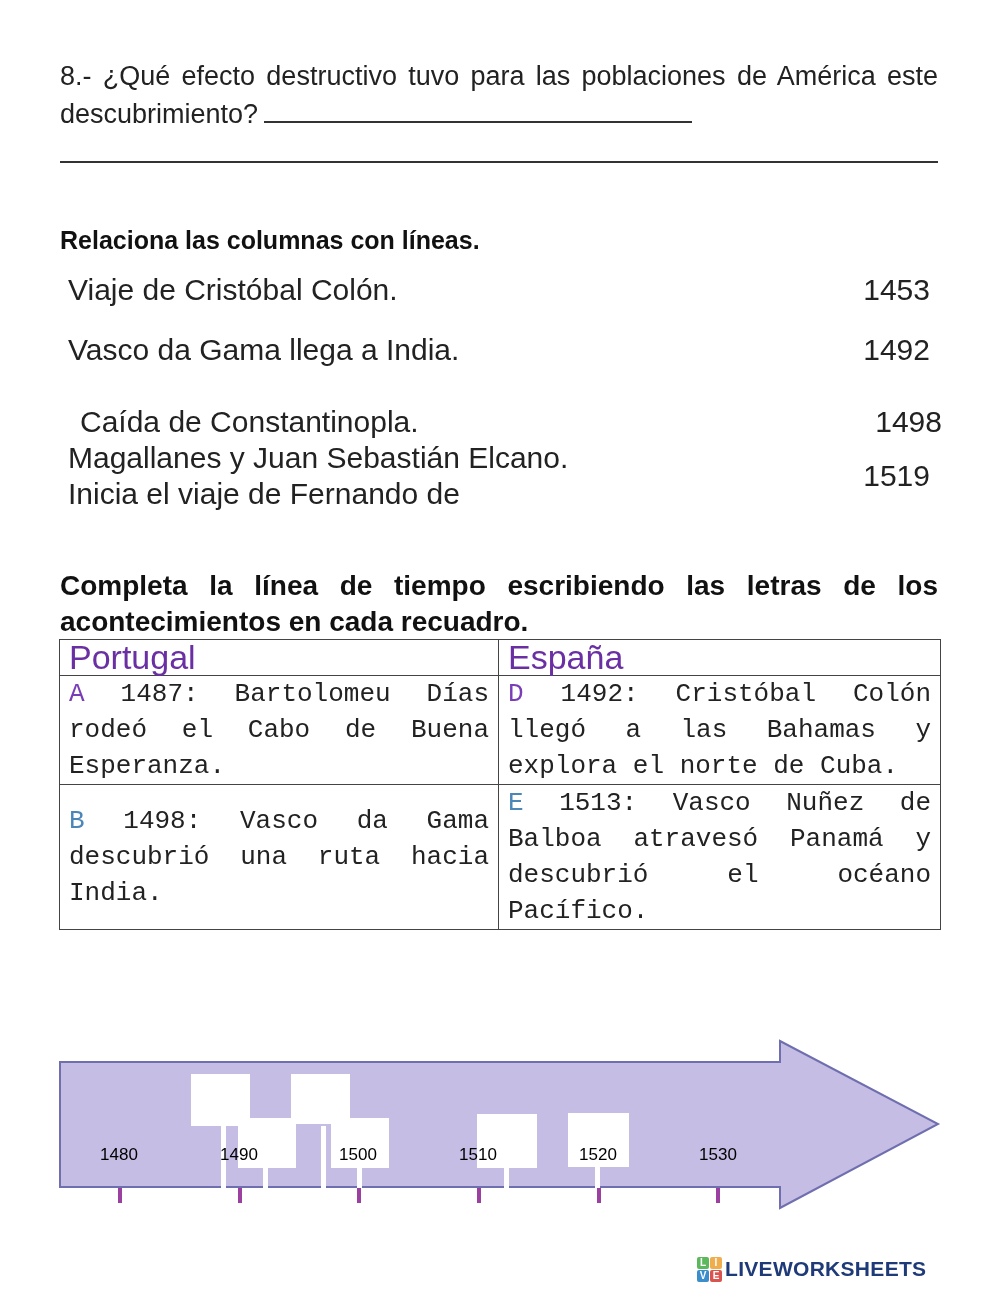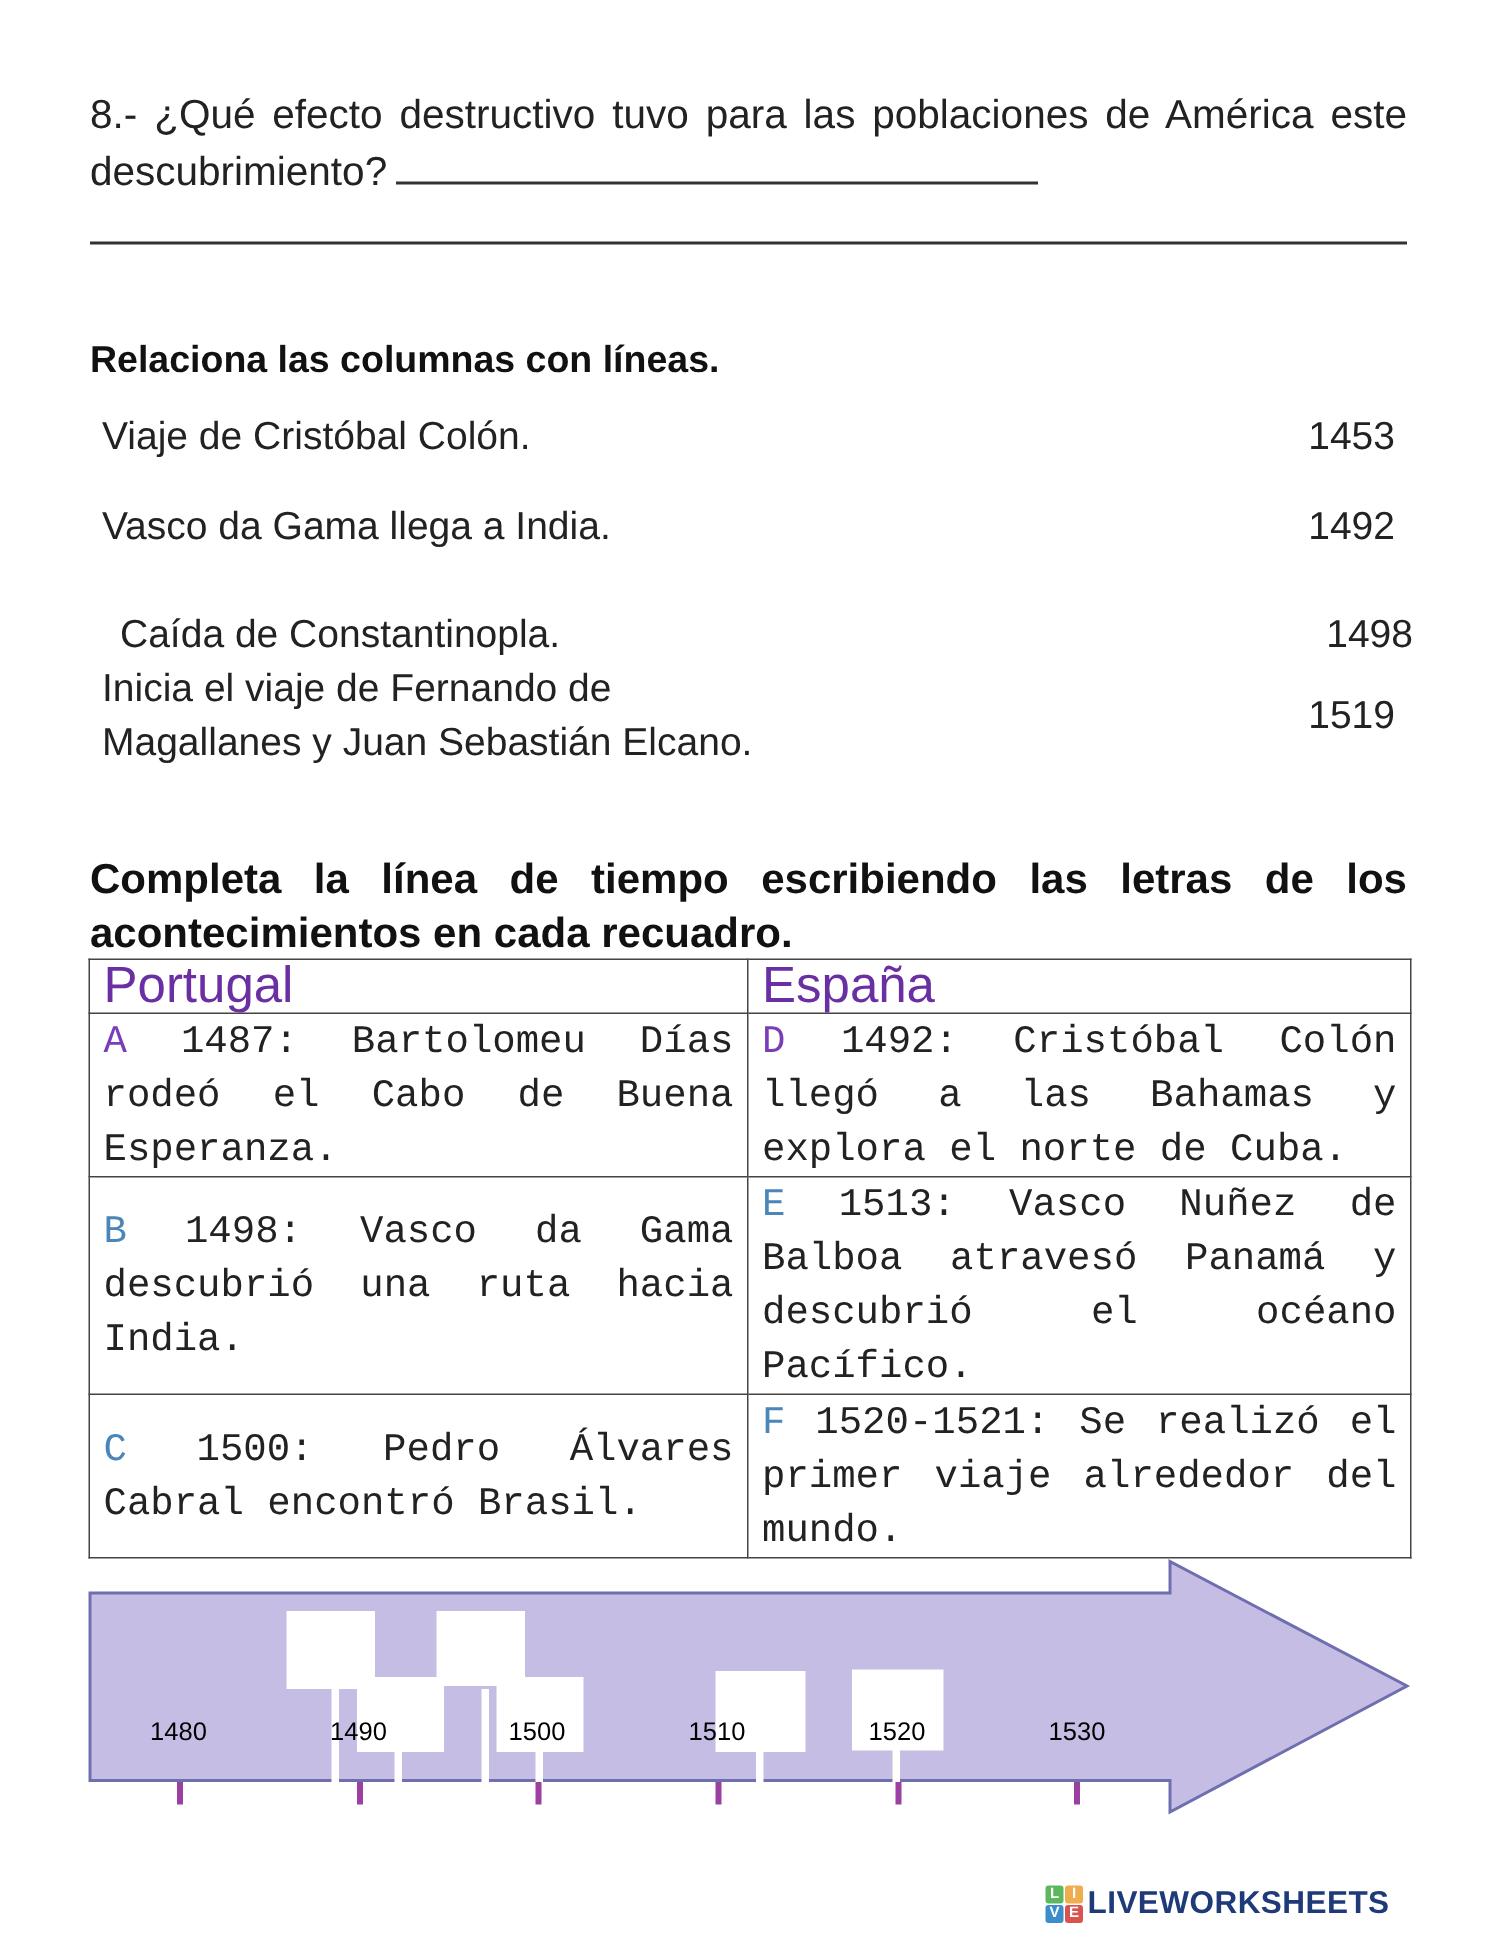"Viaje de Cristóbal Colón." .match-row { font-size: 26px -> 30px }
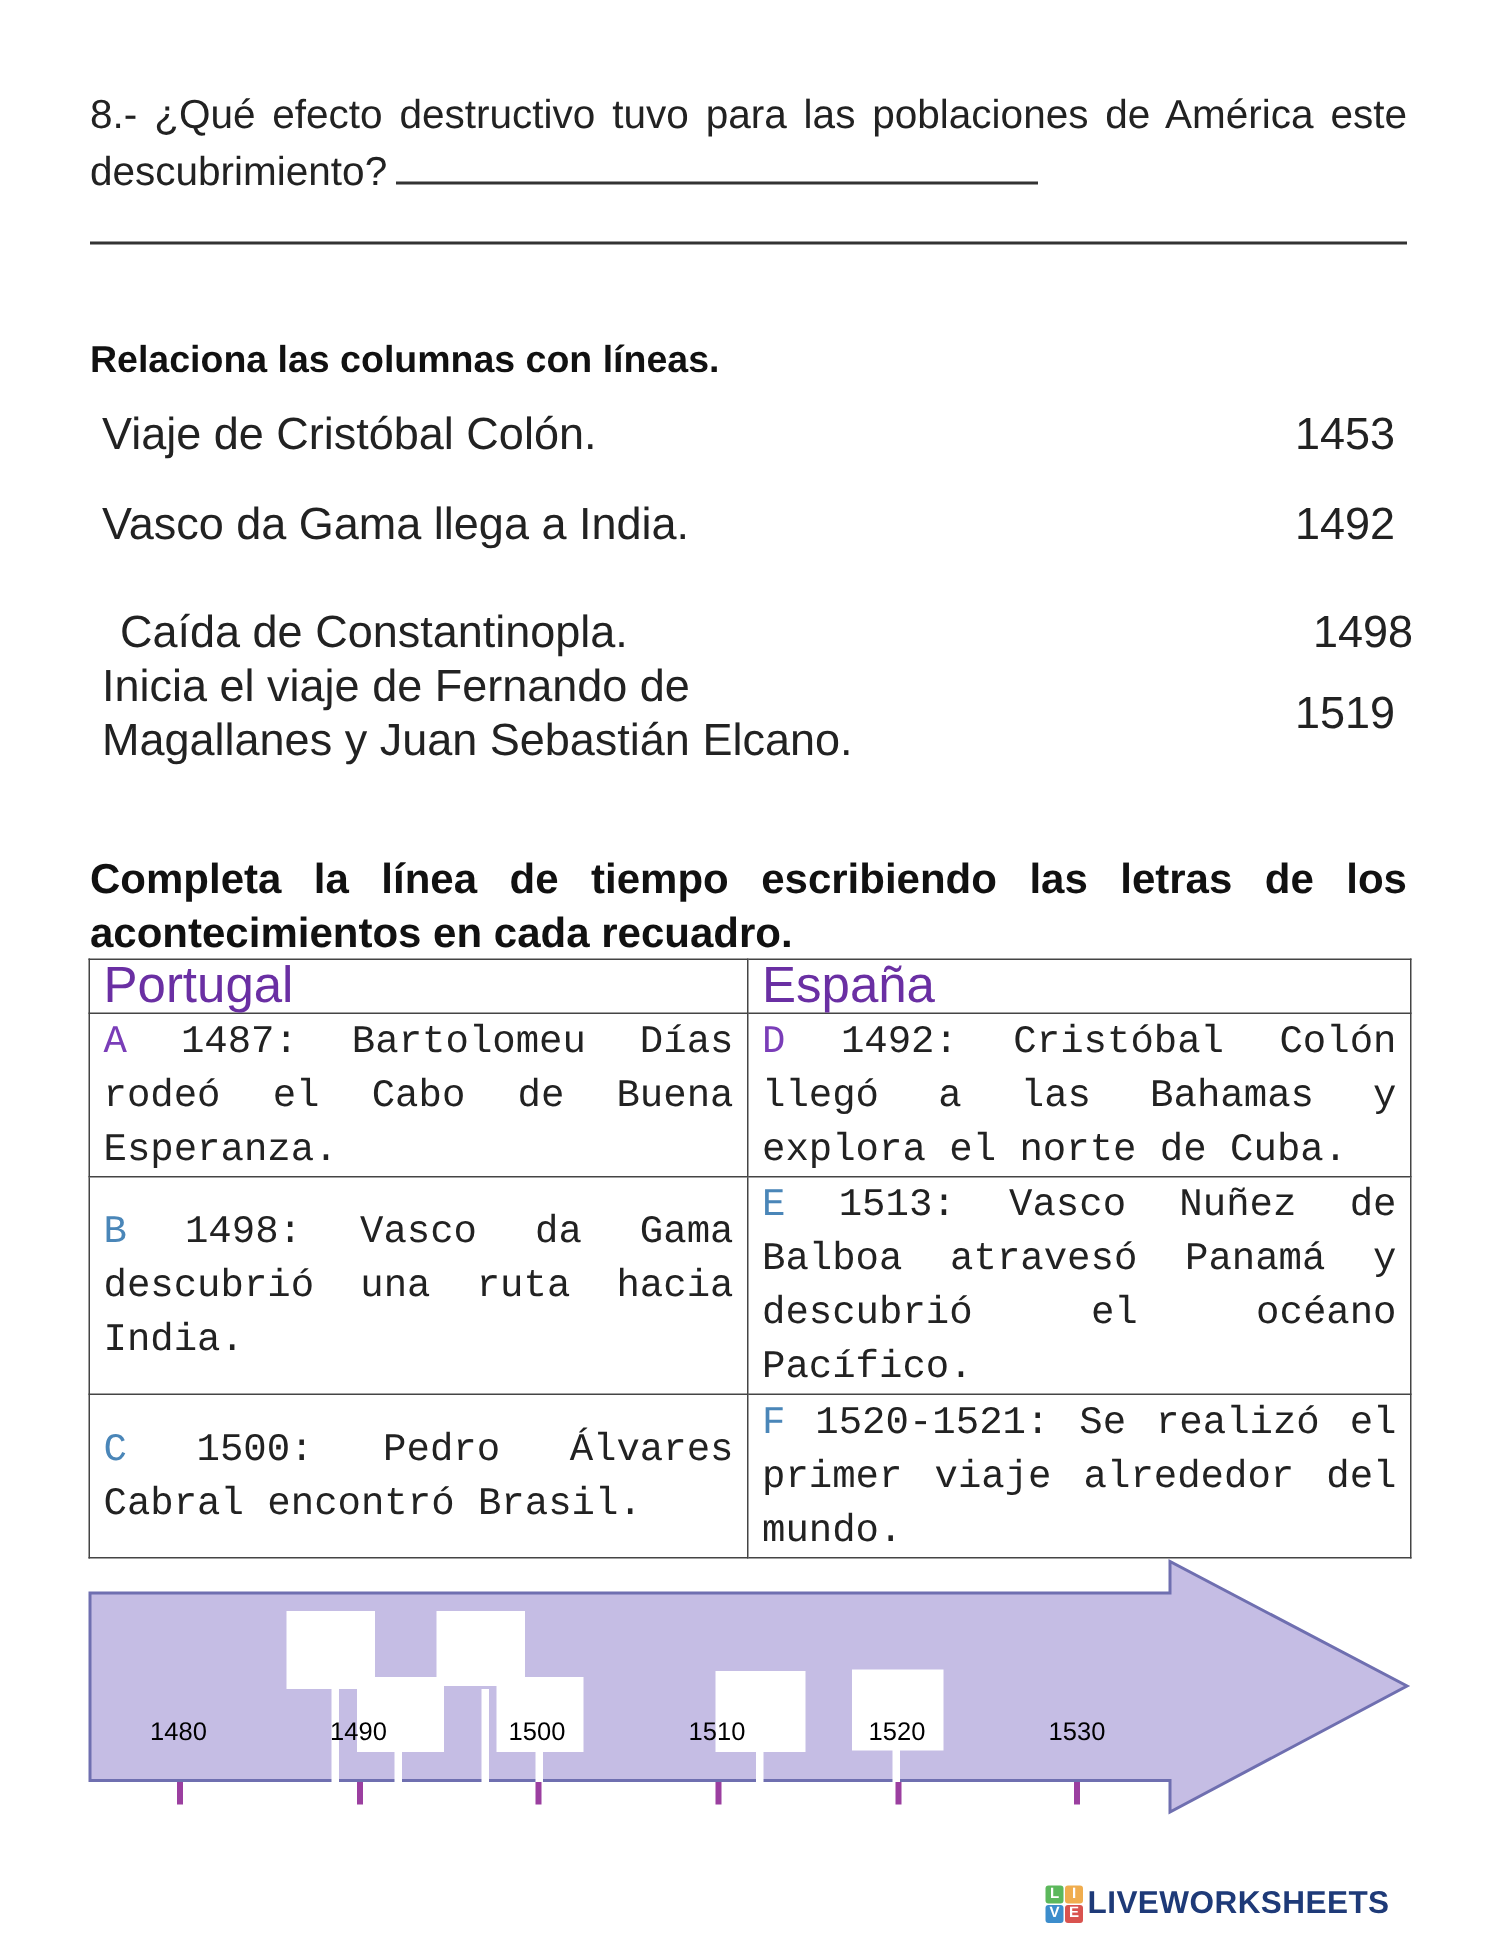"Inicia el viaje de Fernando" div { order: before "Magallanes y Juan Sebastián Elcano." -> after "Magallanes y Juan Sebastián Elcano." }
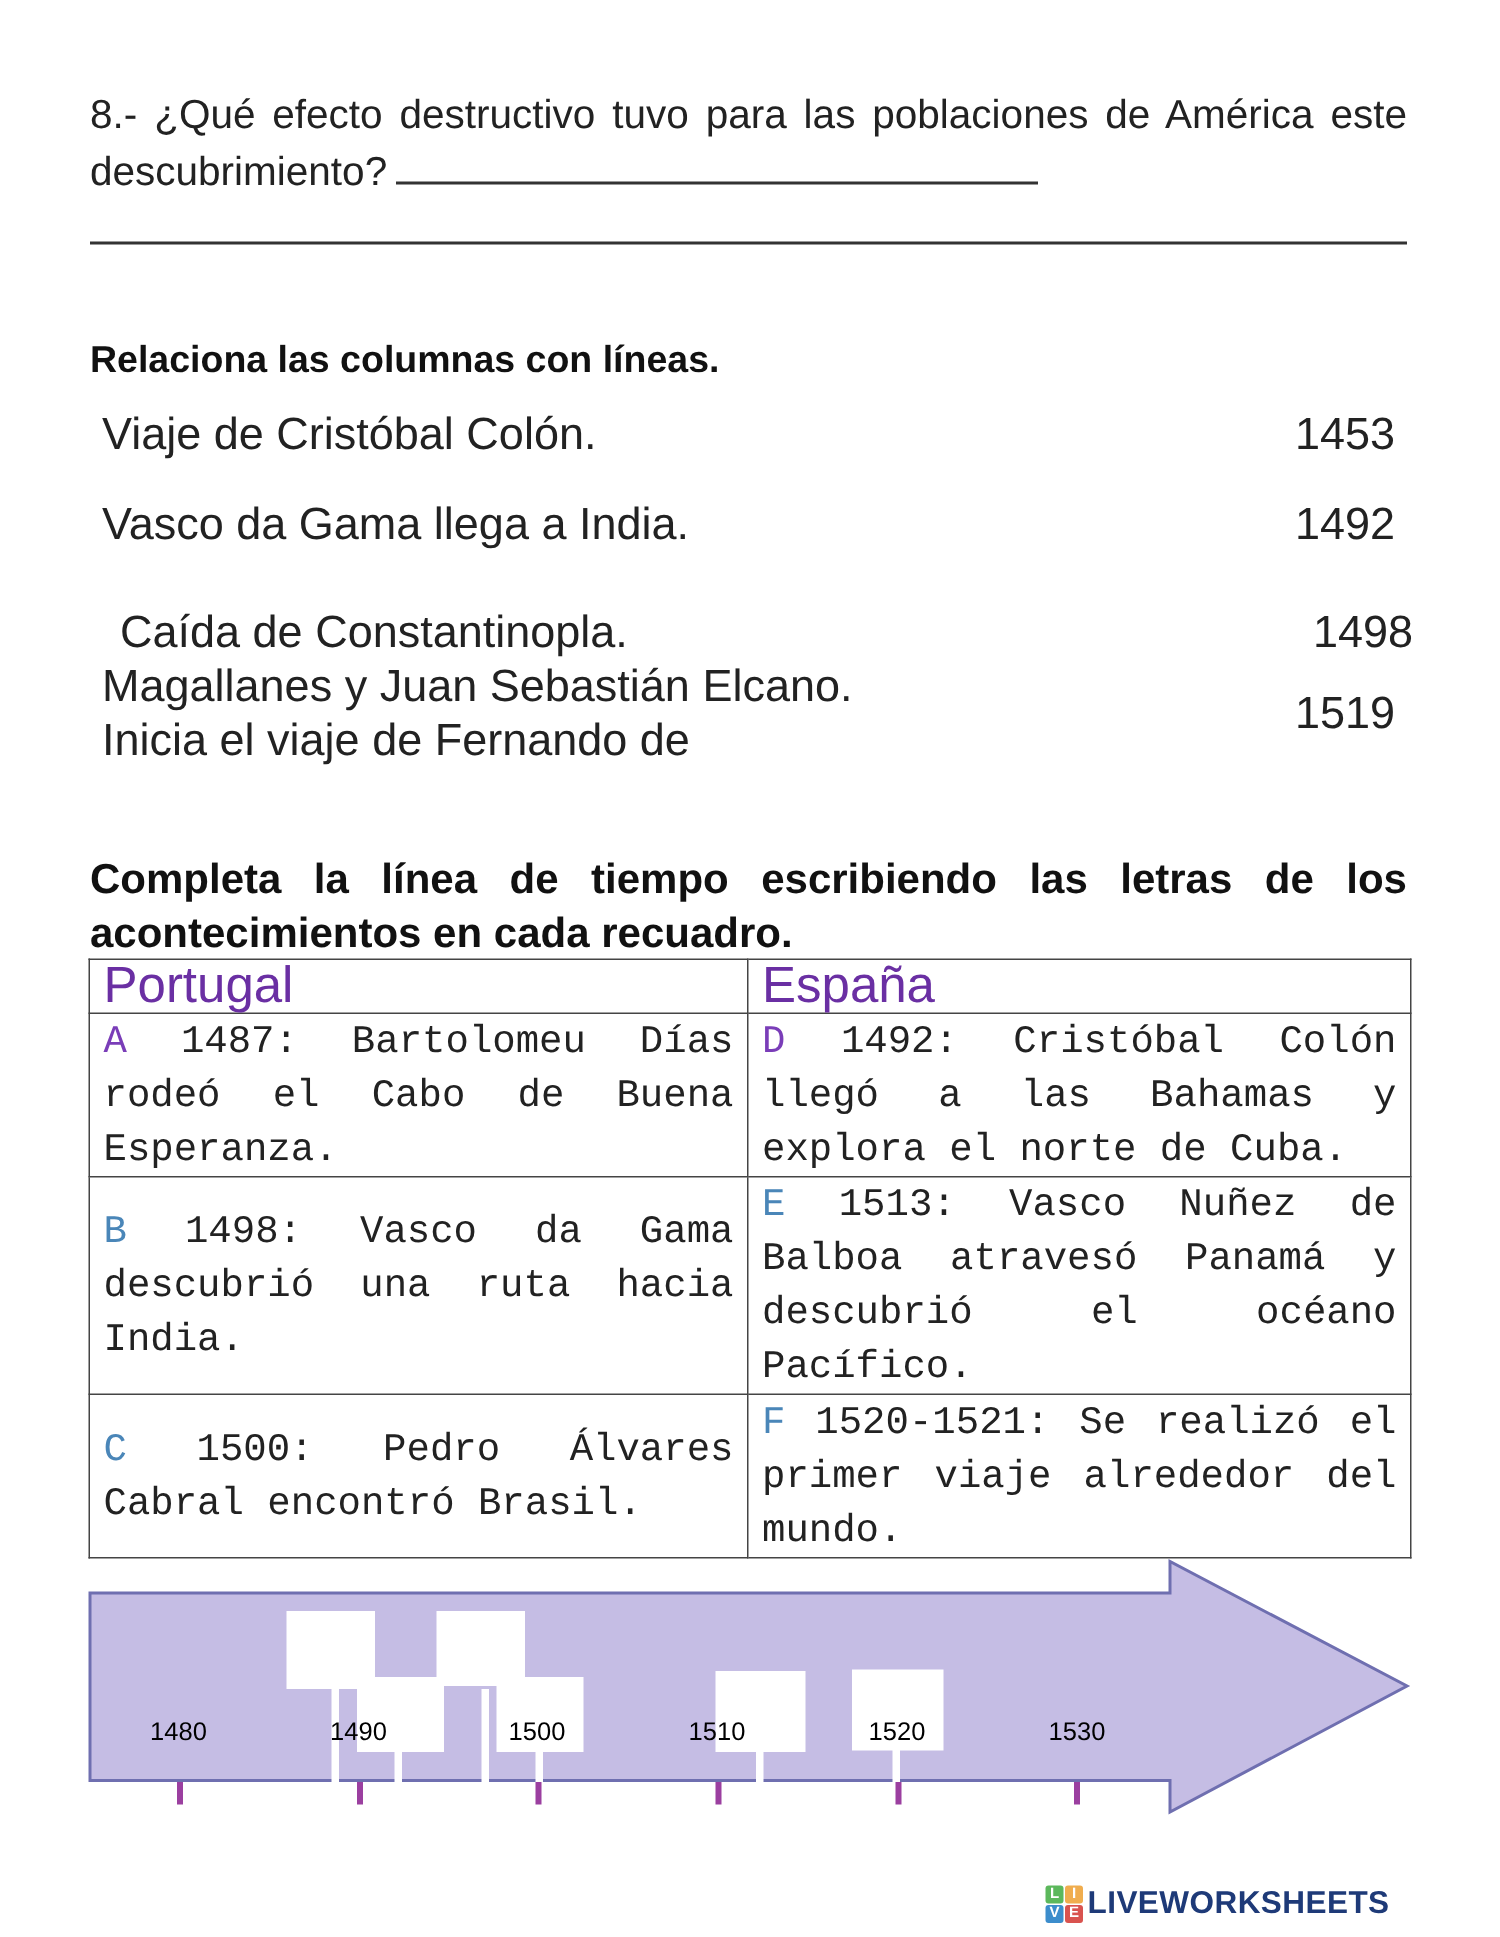"C 1500: Pedro Álvares Cabral" tr { html: <tr> <td><span>C</span><span> 1500: Pedro Álvares Cabral encontró Brasil.</span></td> <td><span>F</span><span> 1520-1521: Se realizó el primer viaje alrededor del mundo.</span></td> </tr> -> none }
